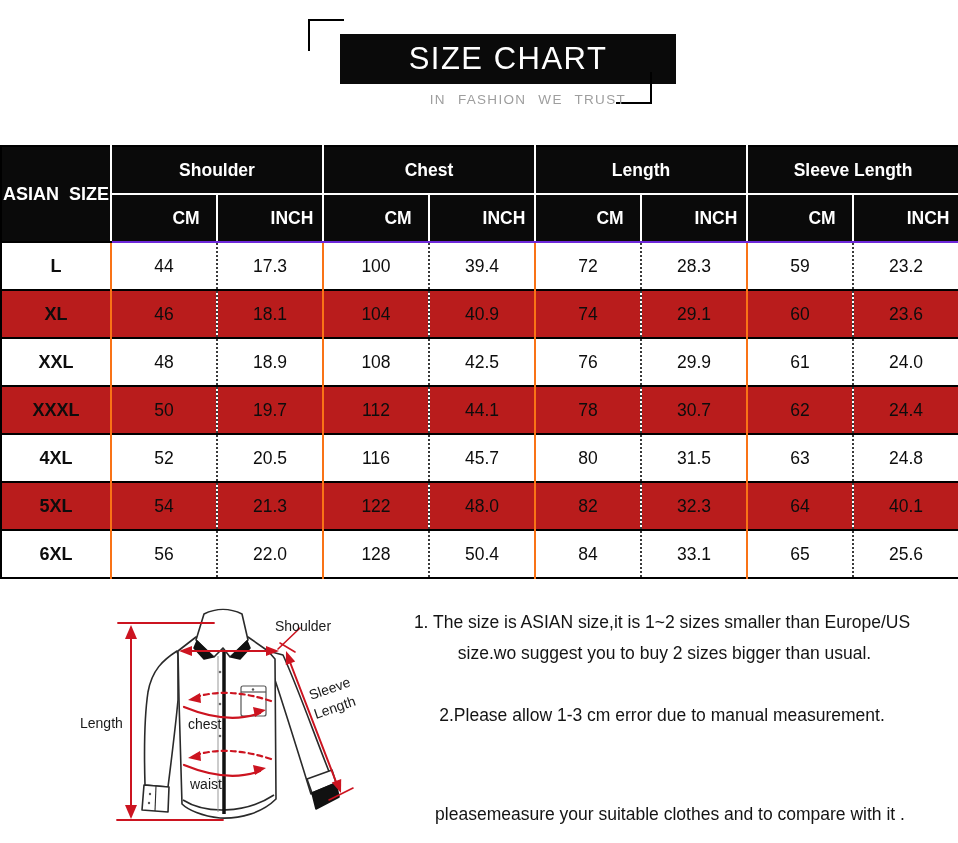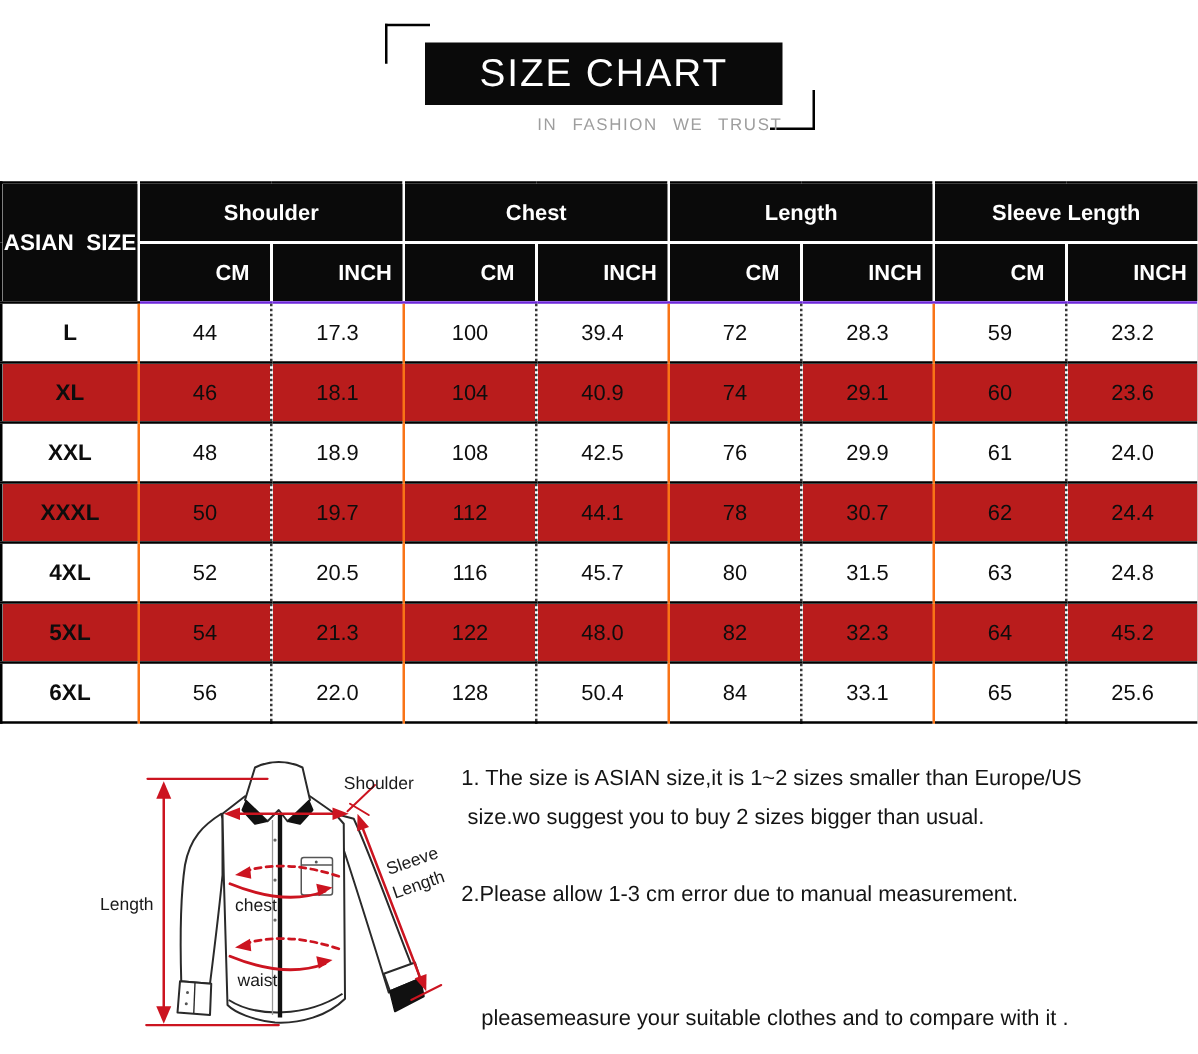"SIZE CHART" .title-box { width: 286px -> 336px }
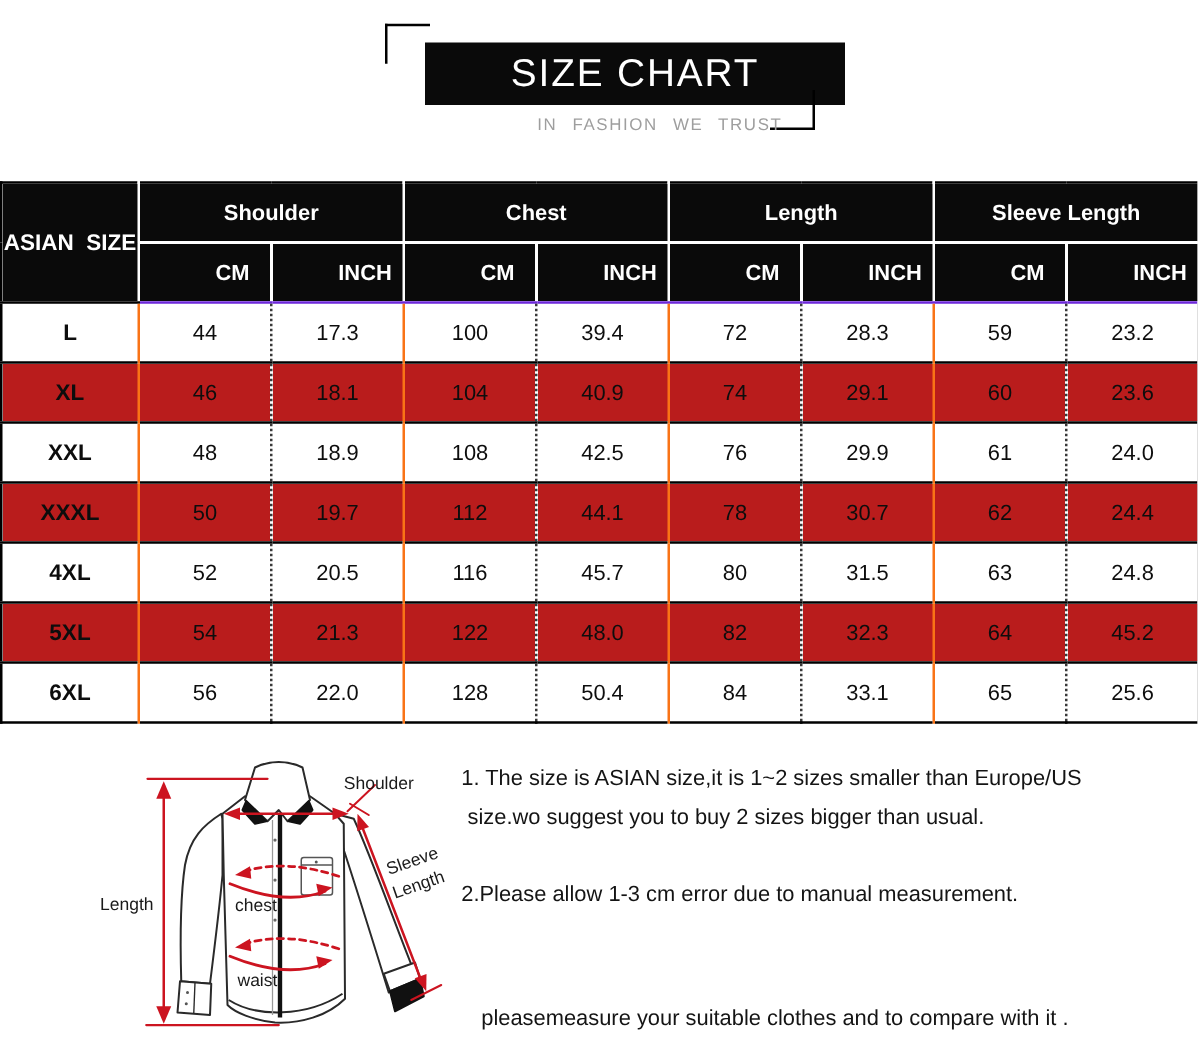"45.2" td.inch { text: 45.2 -> 40.1 }
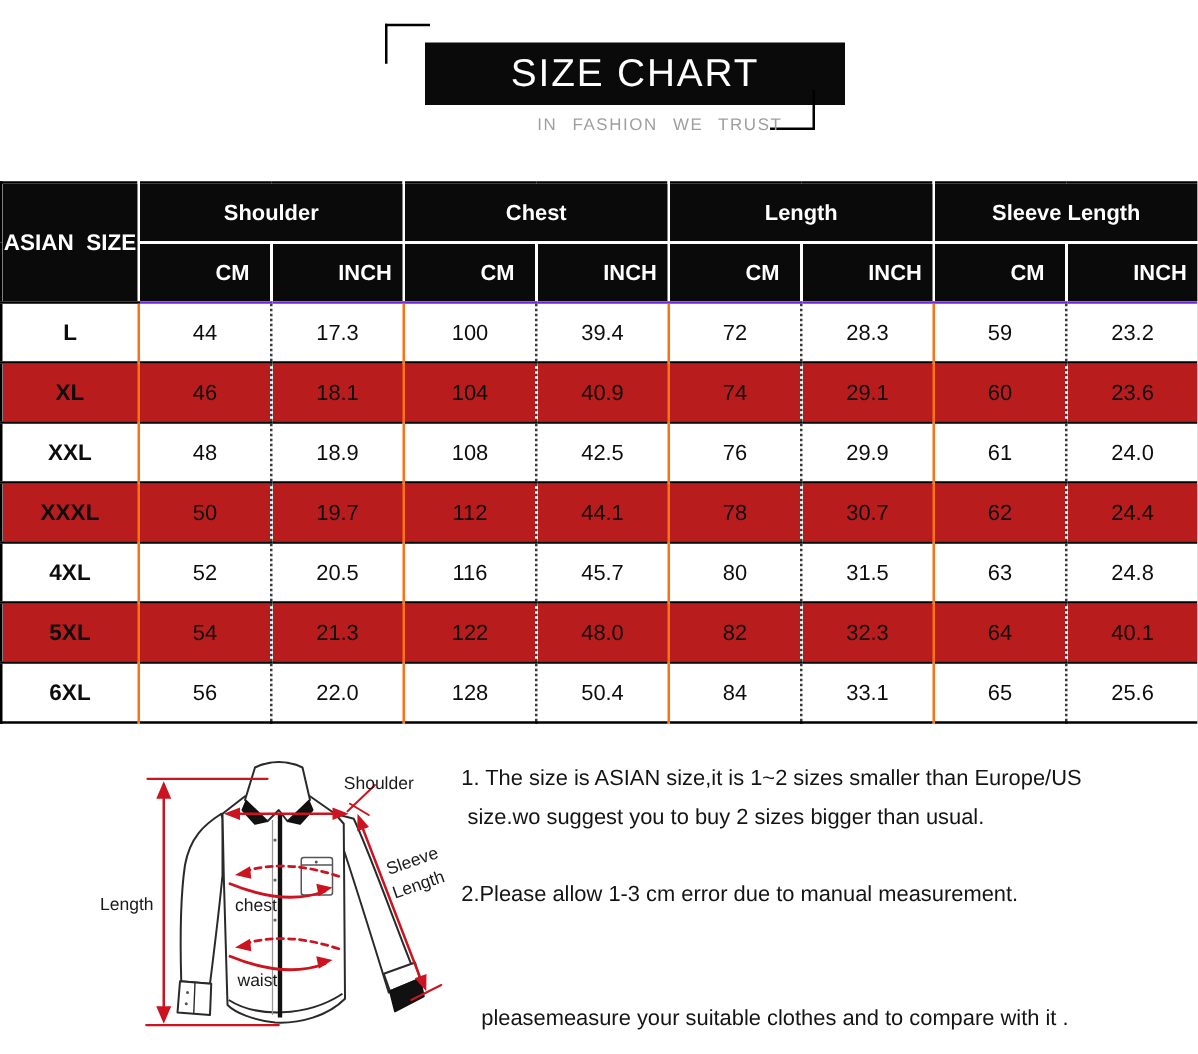"1. The size is ASIAN" .note { text-align: none -> center }
